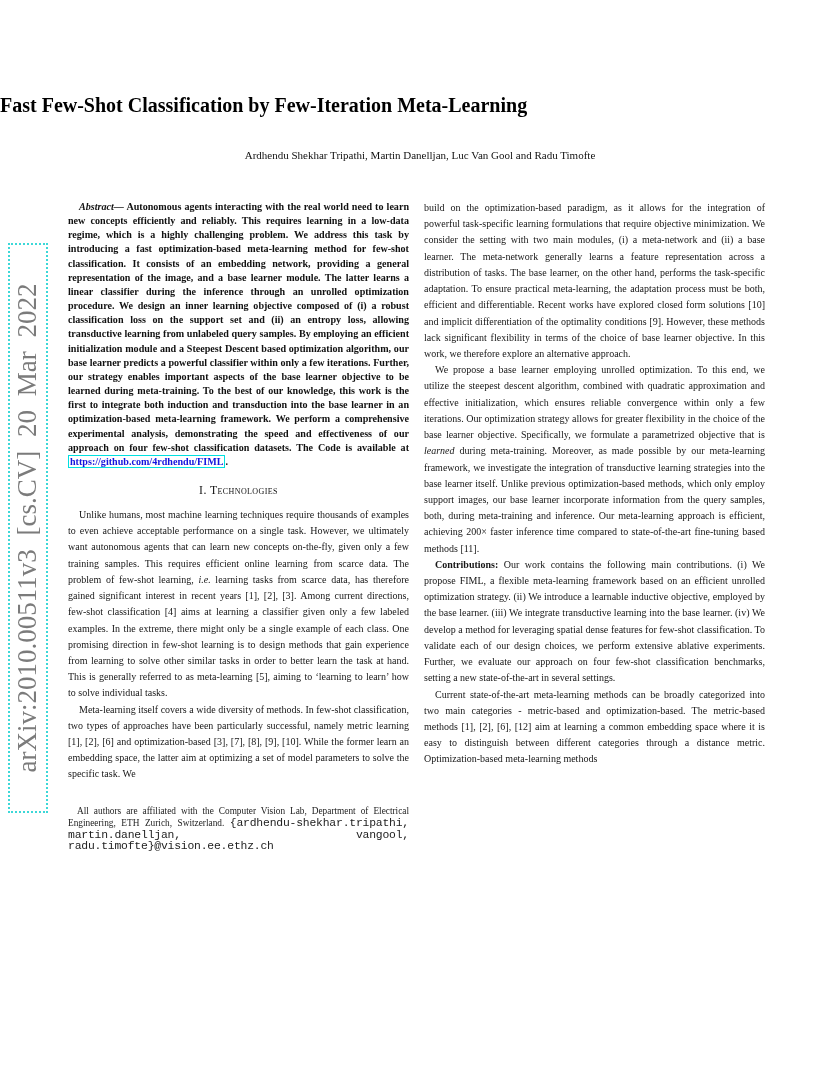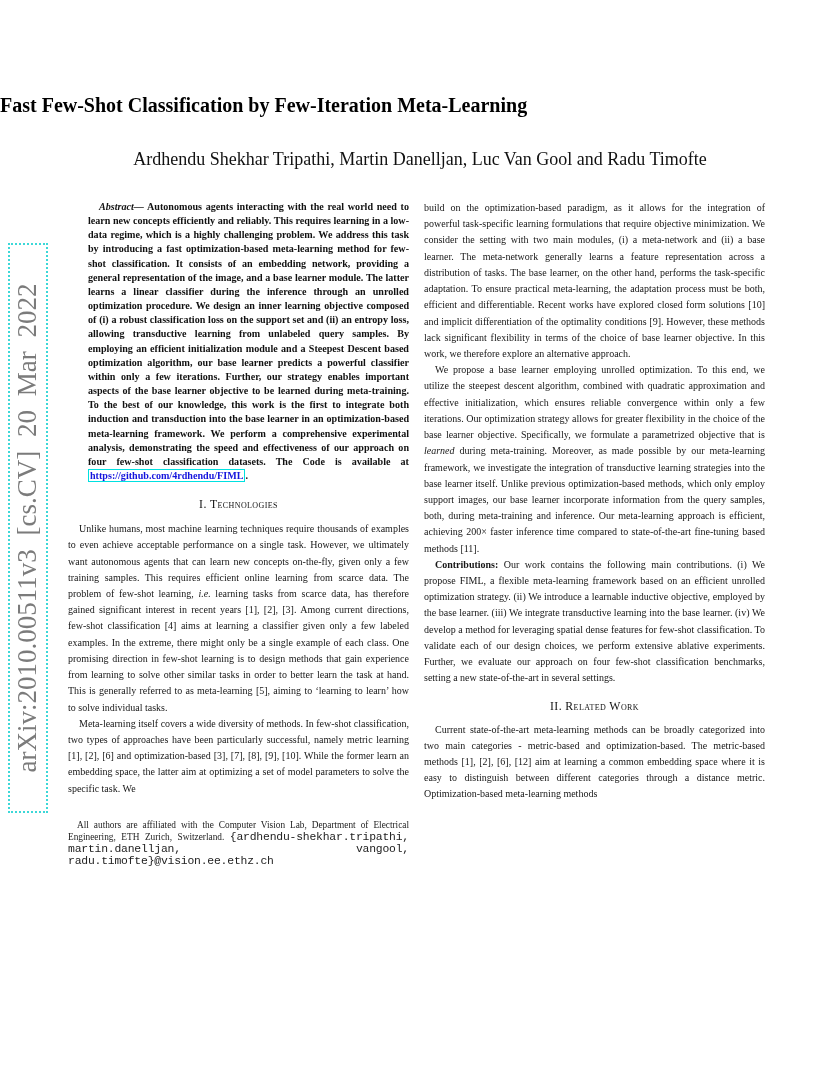"Ardhendu Shekhar Tripathi, Martin" .paper-authors { font-size: 18px -> 11px }
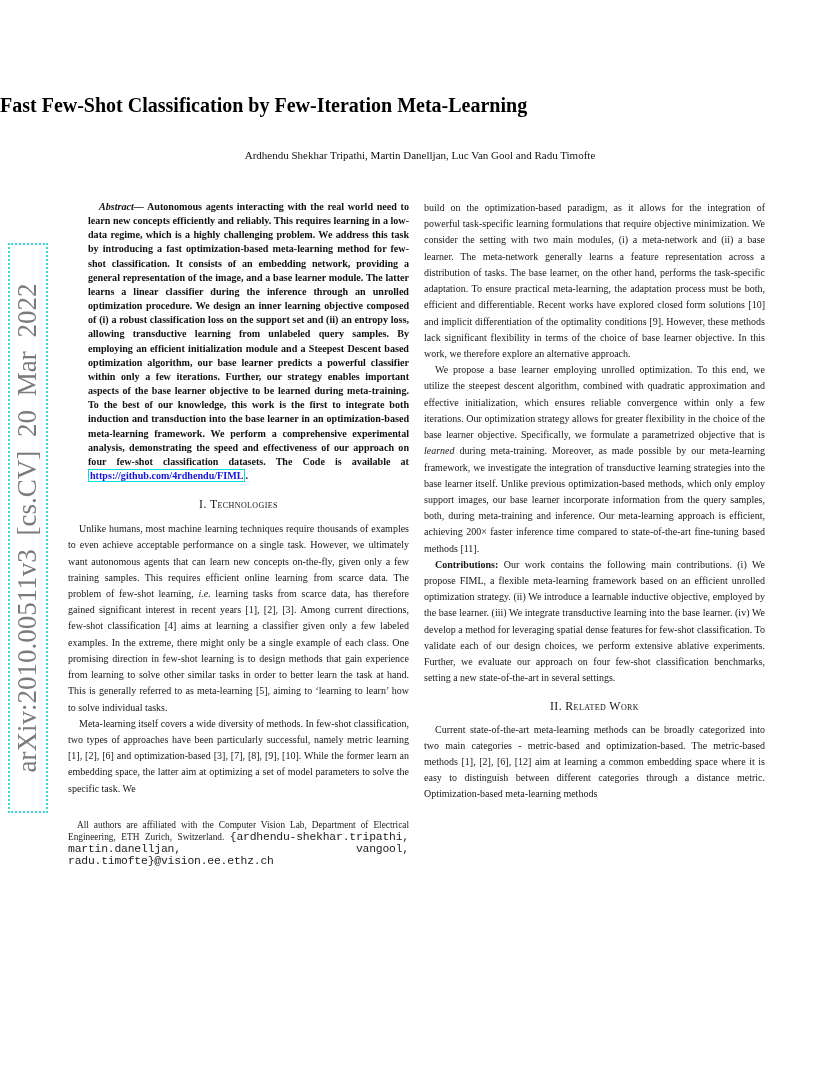"Abstract— Autonomous agents interacting" .abstract { margin-left: 20px -> none }
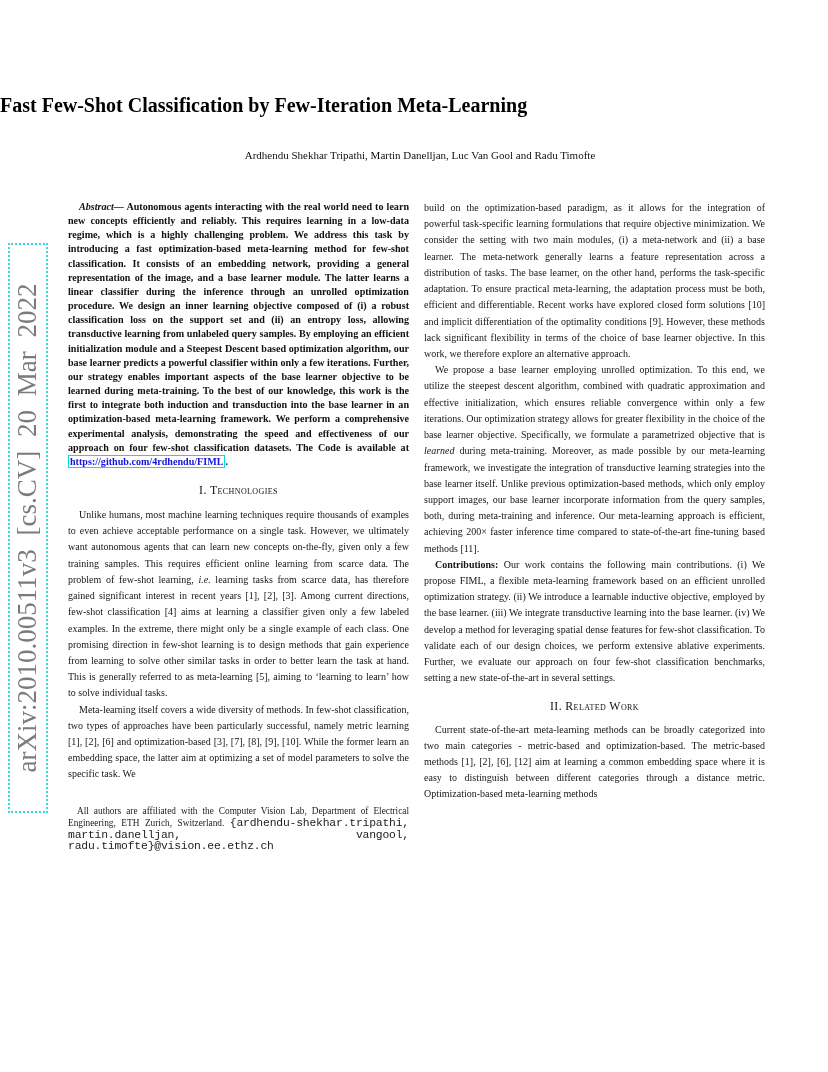"II. Related Work" p.sec-heading { html: <p>II. Related Work</p> -> none }
